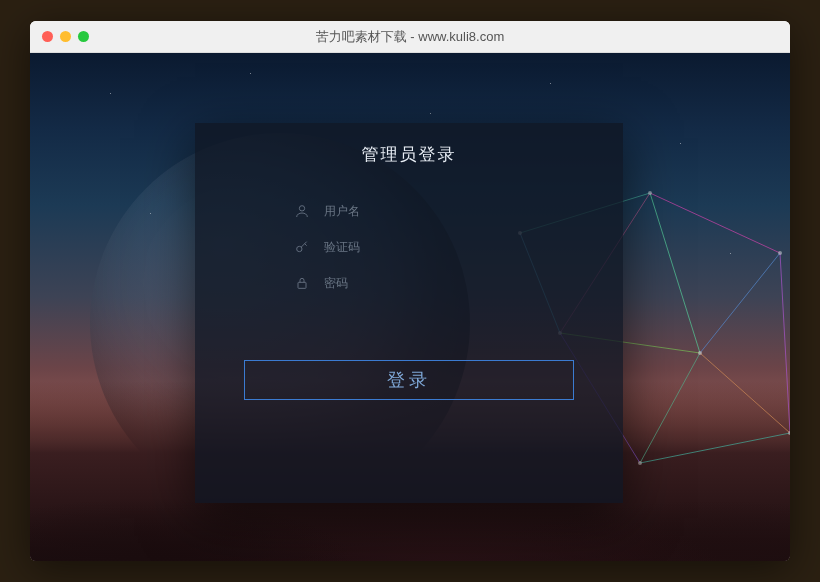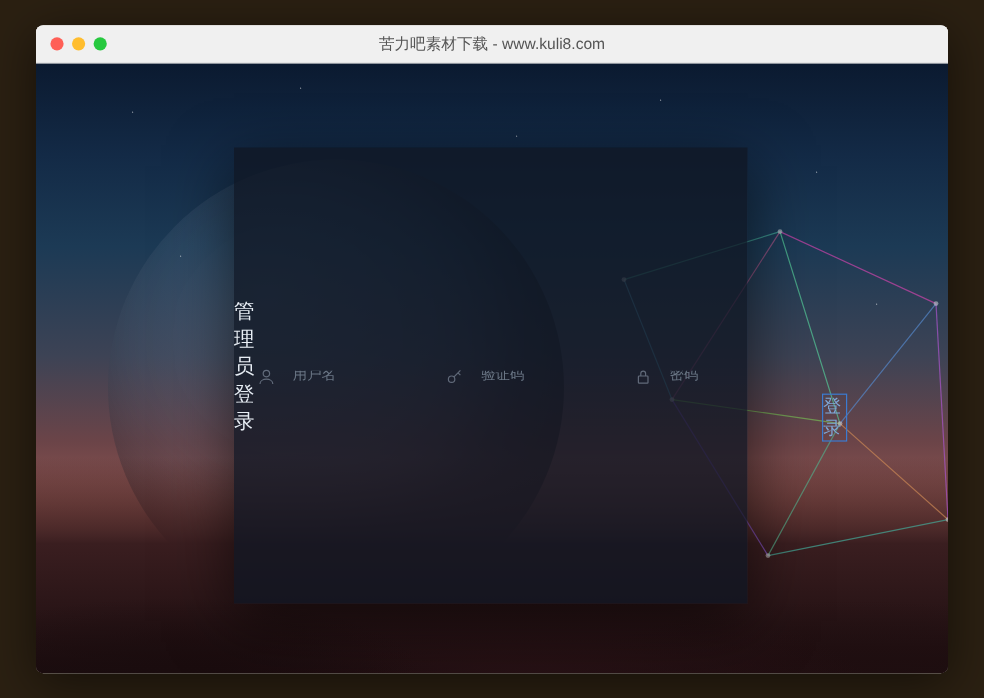"管理员登录" .login-card { flex-direction: none -> column }
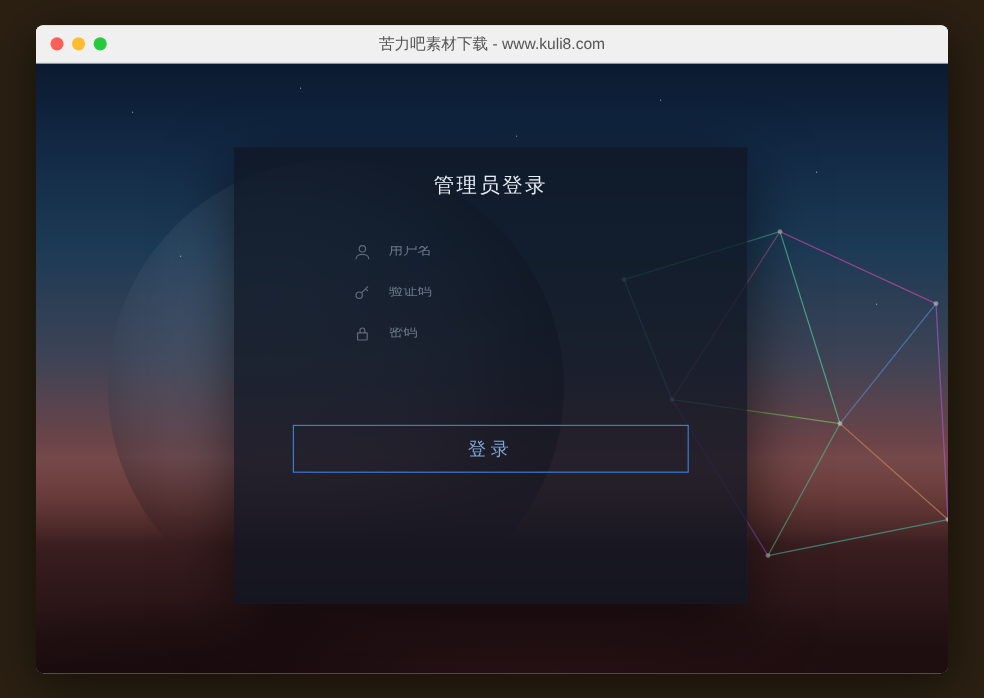"用户名" .field-input { font-size: 10px -> 16px }
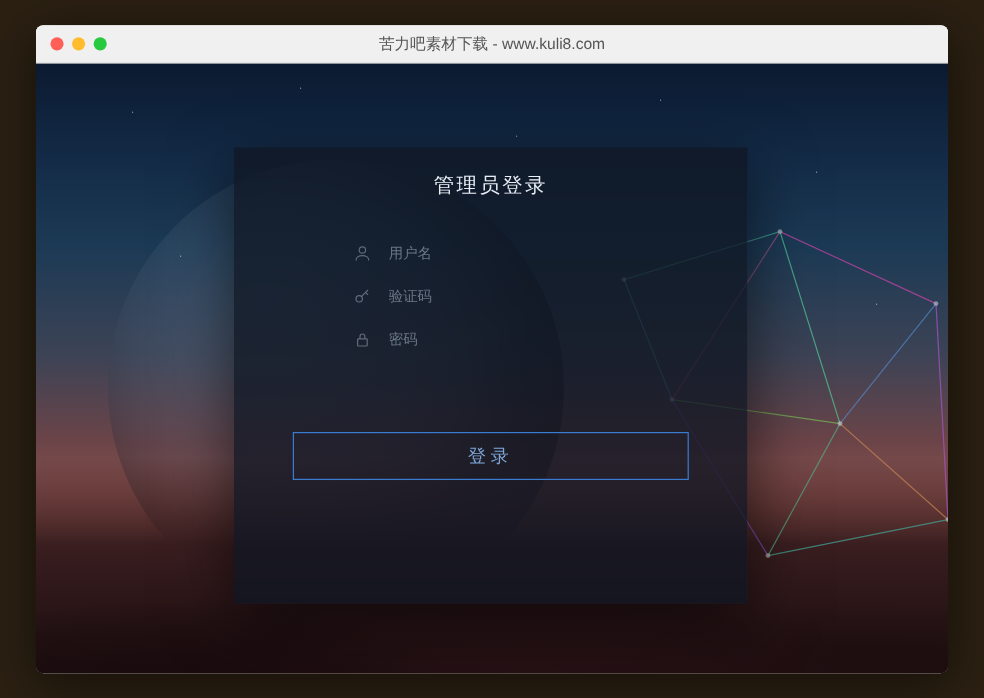"登录" .login-btn { font-size: 15px -> 18px }
